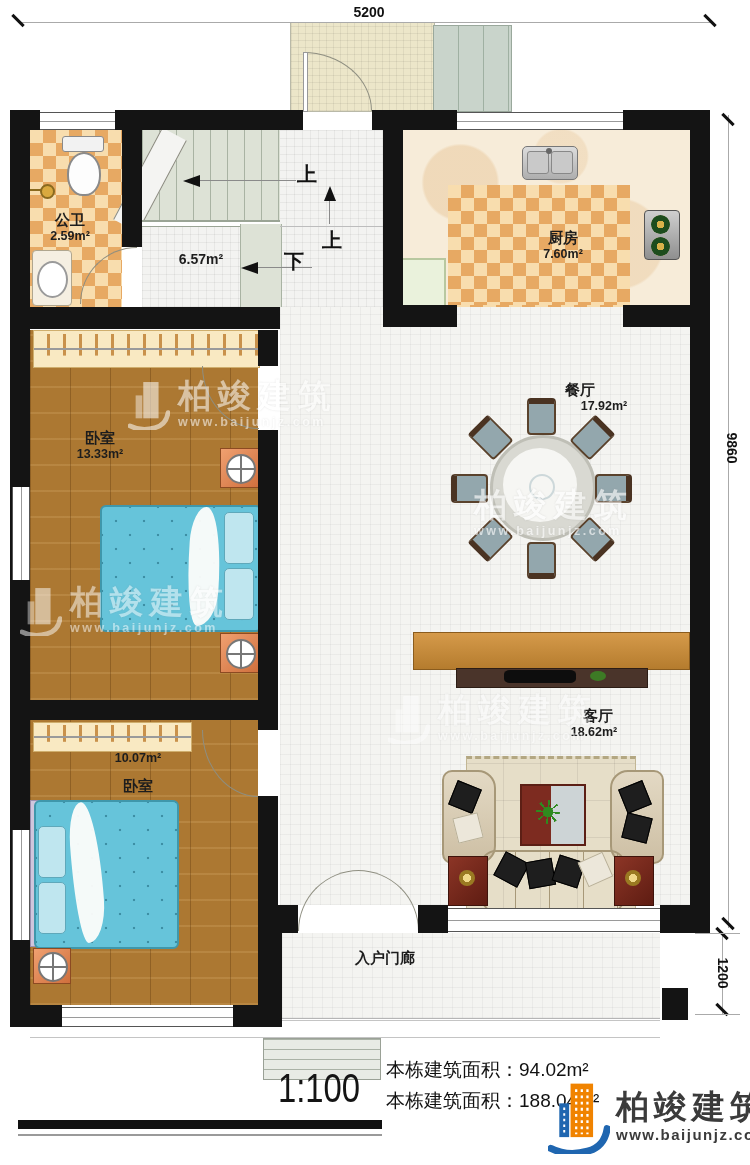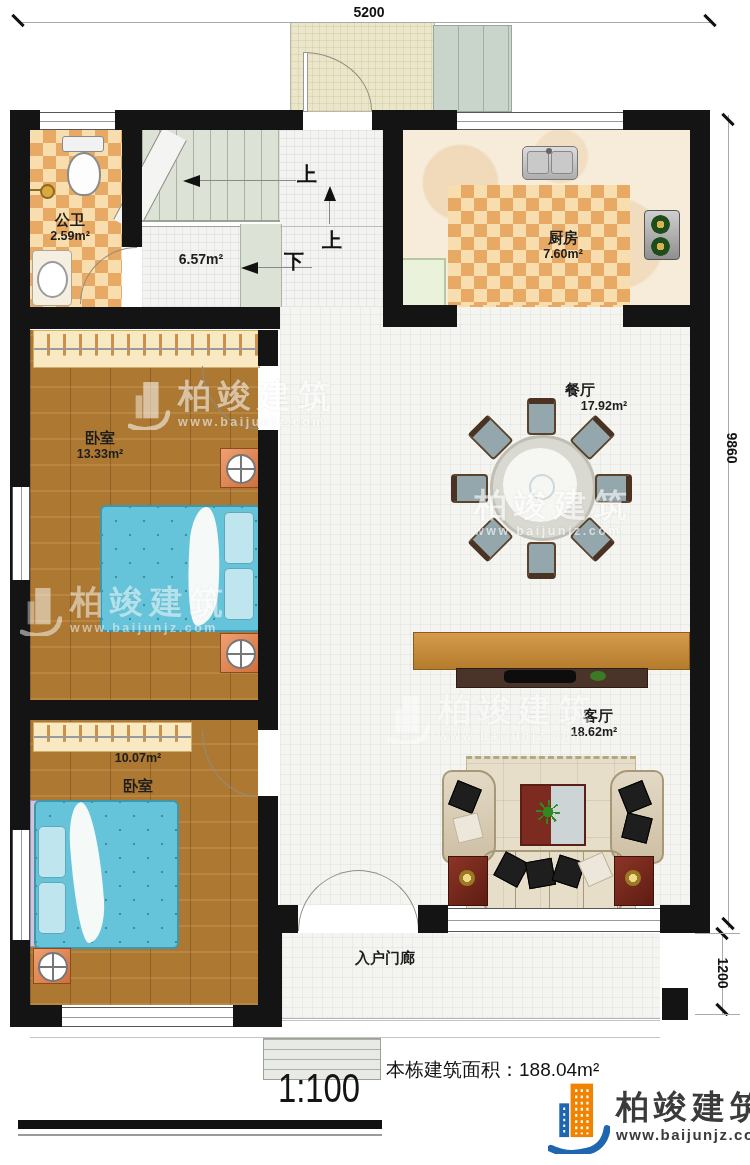"本栋建筑面积：94.02m²" div.stat-row { html: none -> <div> <span>本栋建筑面积：</span><span>94.02m²</span> </div> }
